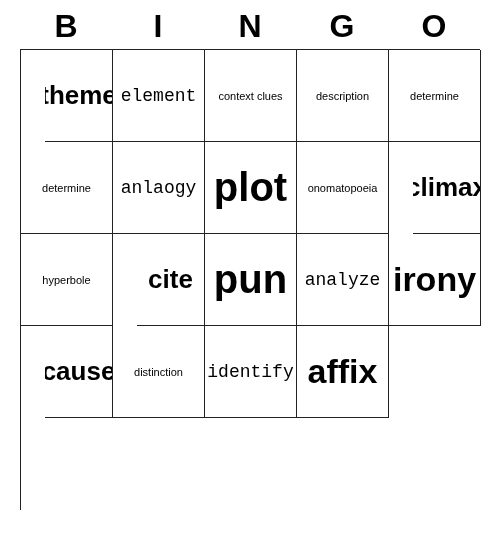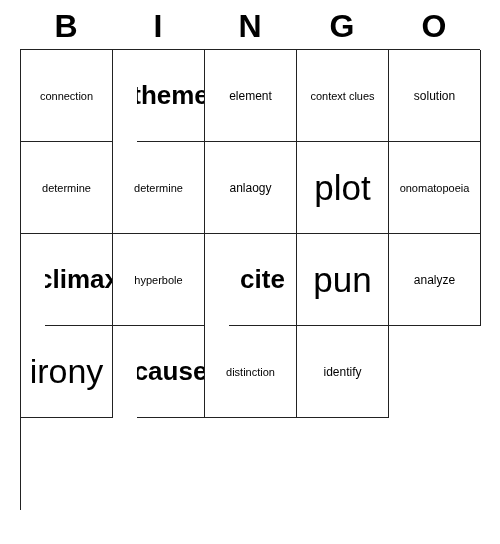"connection" div.bingo-cell { html: <div>connection</div> -> none }
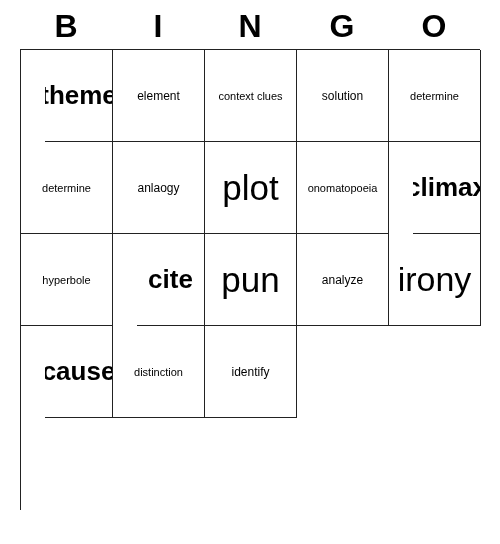"element" .text-medium { font-family: none -> Liberation Mono, monospace; font-size: 12px -> 18px }
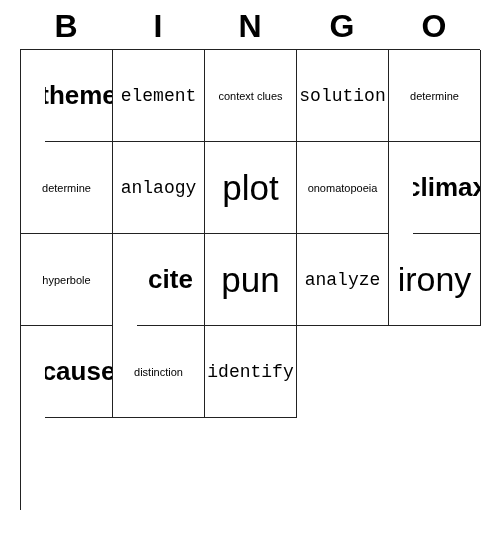"description" div.bingo-cell { html: none -> <div>description</div> }
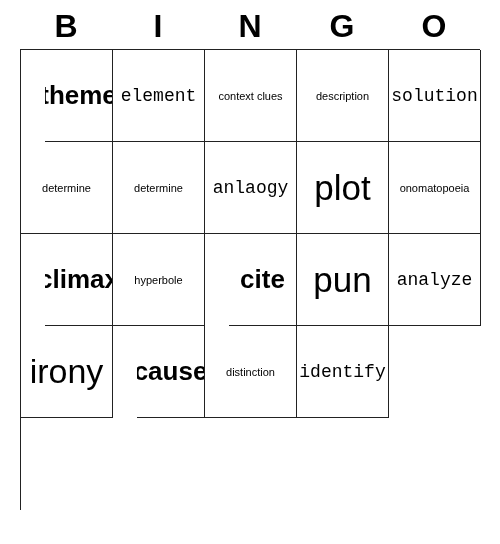"solution" div.bingo-cell { html: <div>solution</div> -> none }
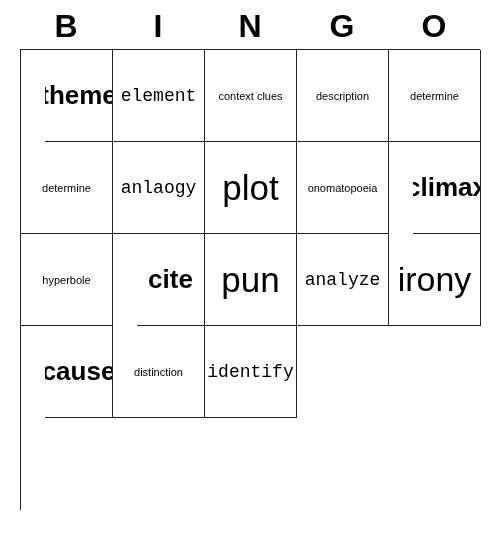"plot" .text-xxlarge { font-size: 35px -> 40px; font-weight: normal -> bold }
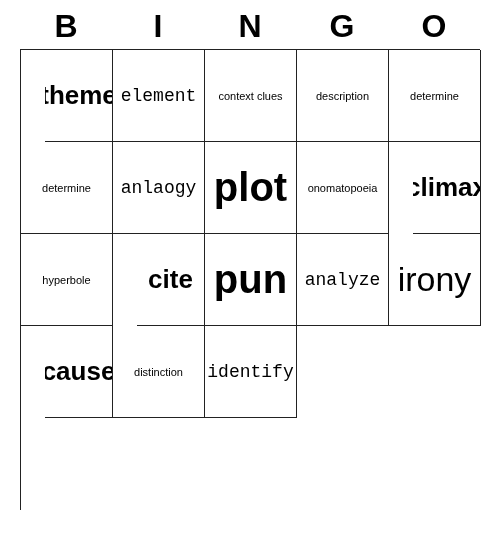"irony" .text-xlarge { font-weight: normal -> bold }
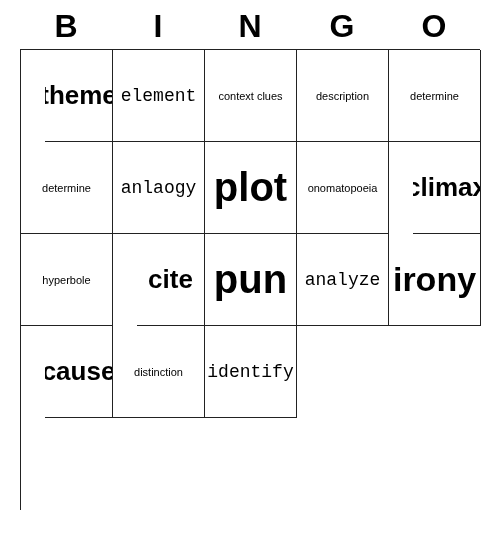"affix" div.bingo-cell { html: none -> <div>affix</div> }
